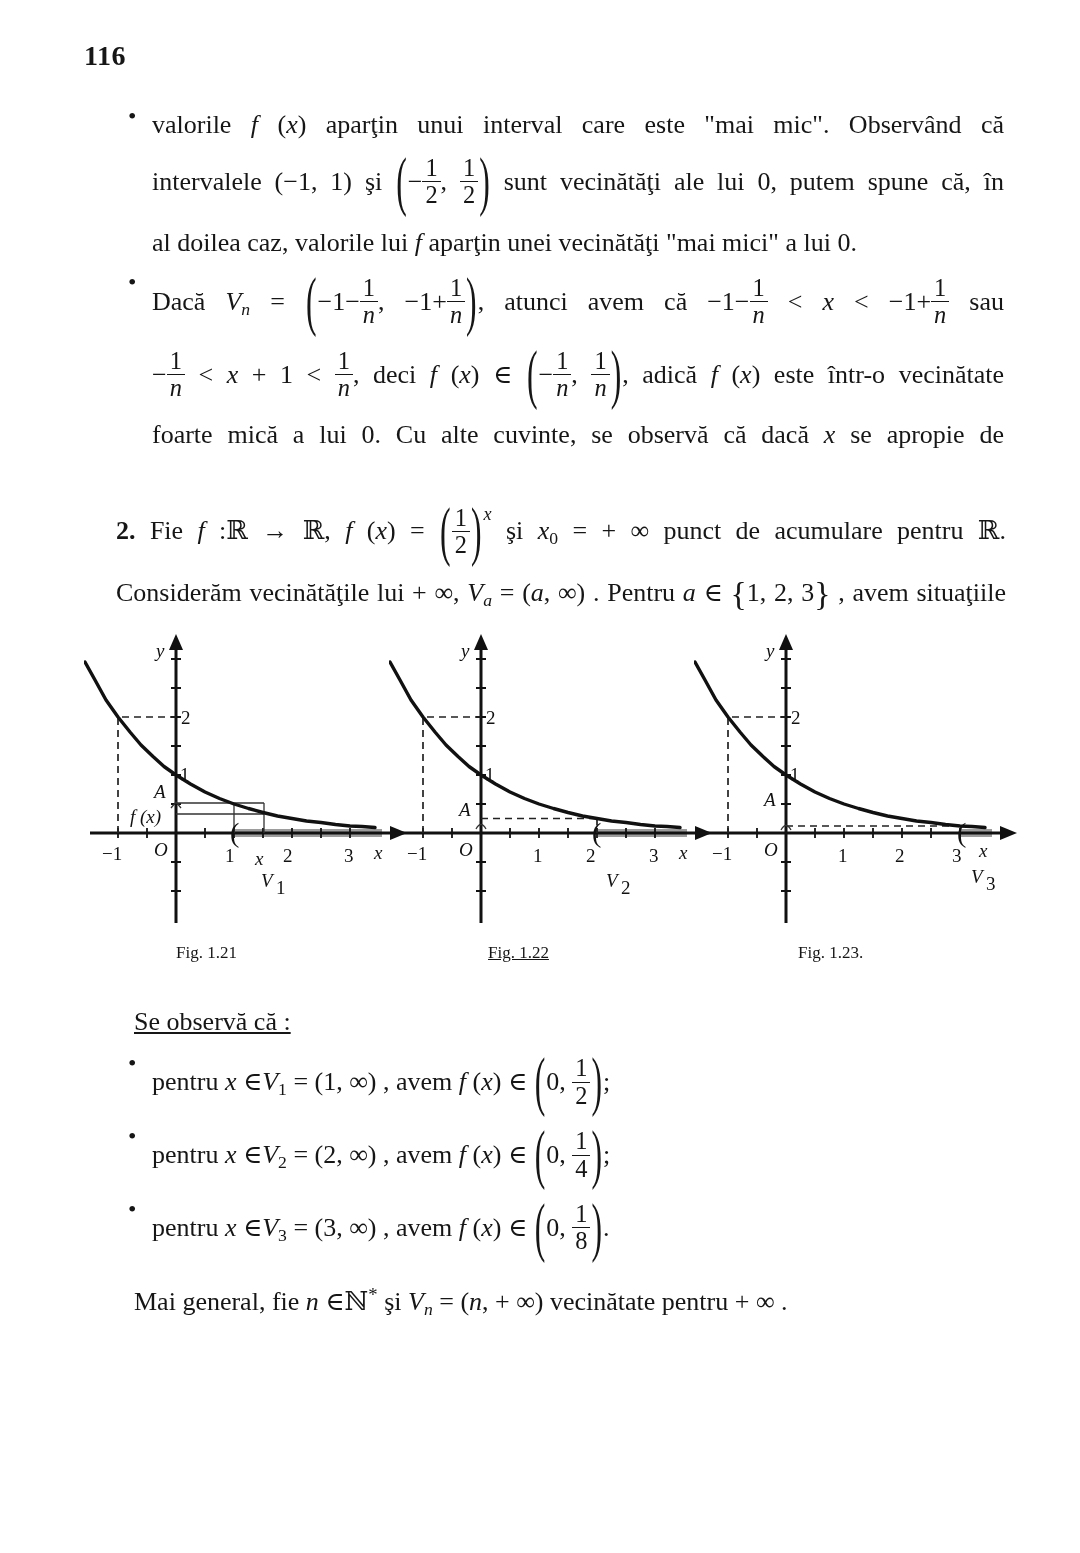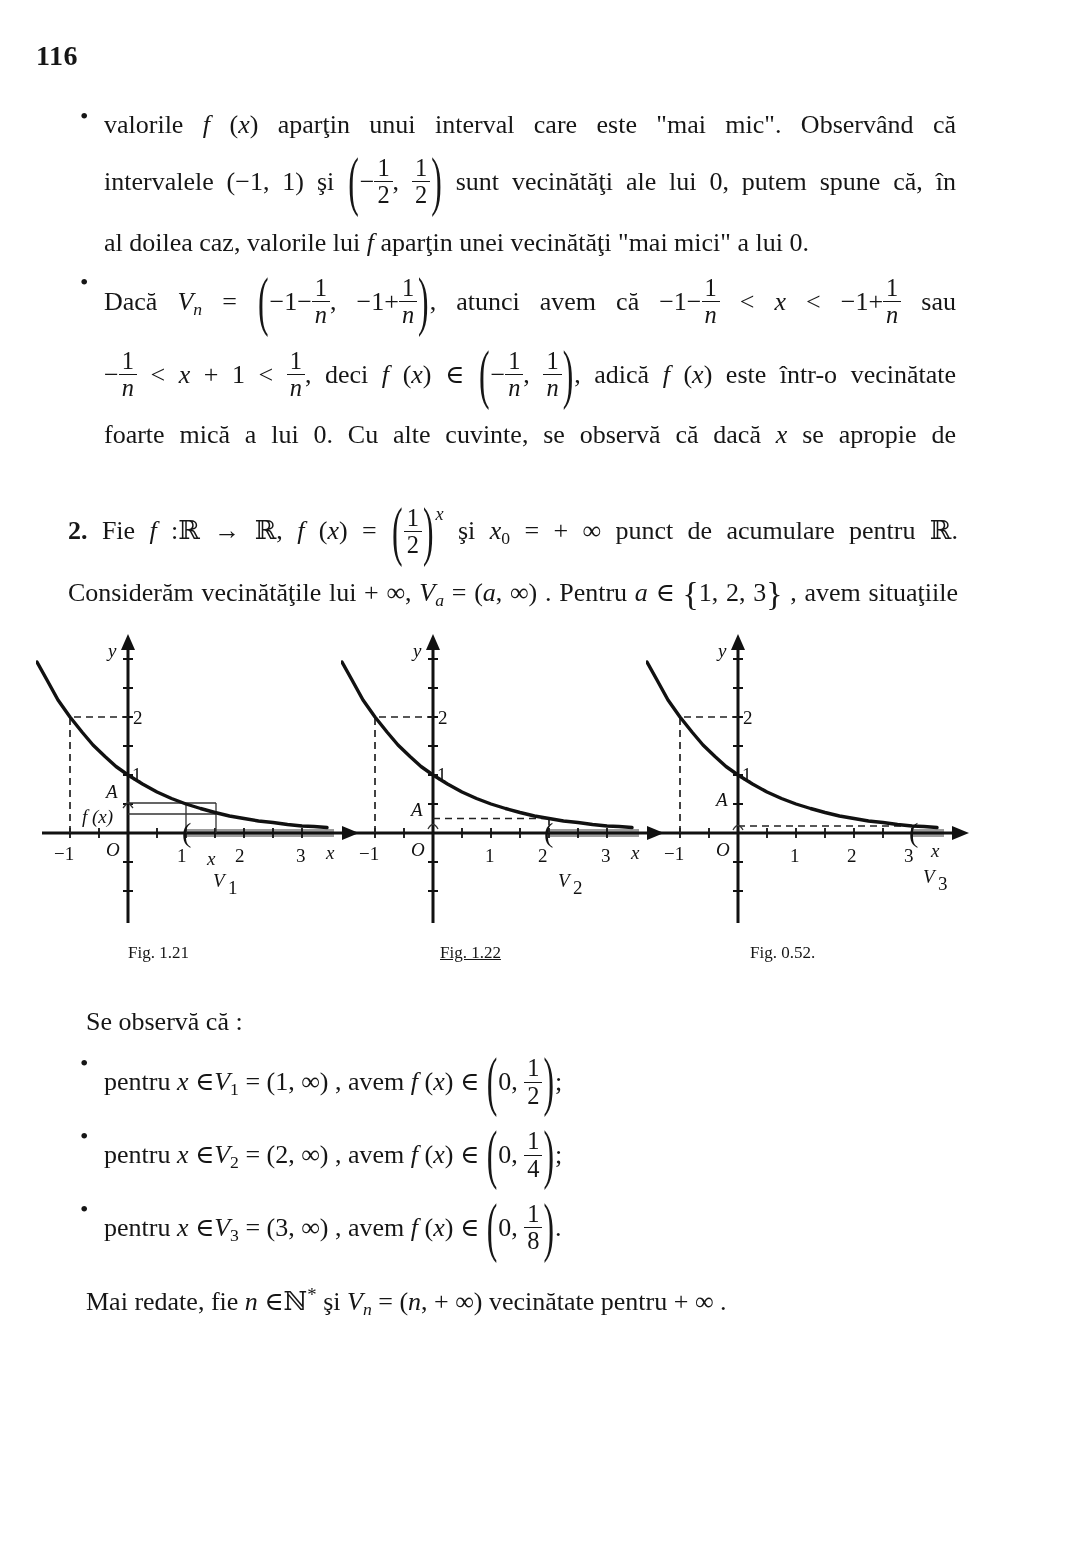"116" .page { padding: 40px 58px 0 36px -> 40px 58px 0 84px }
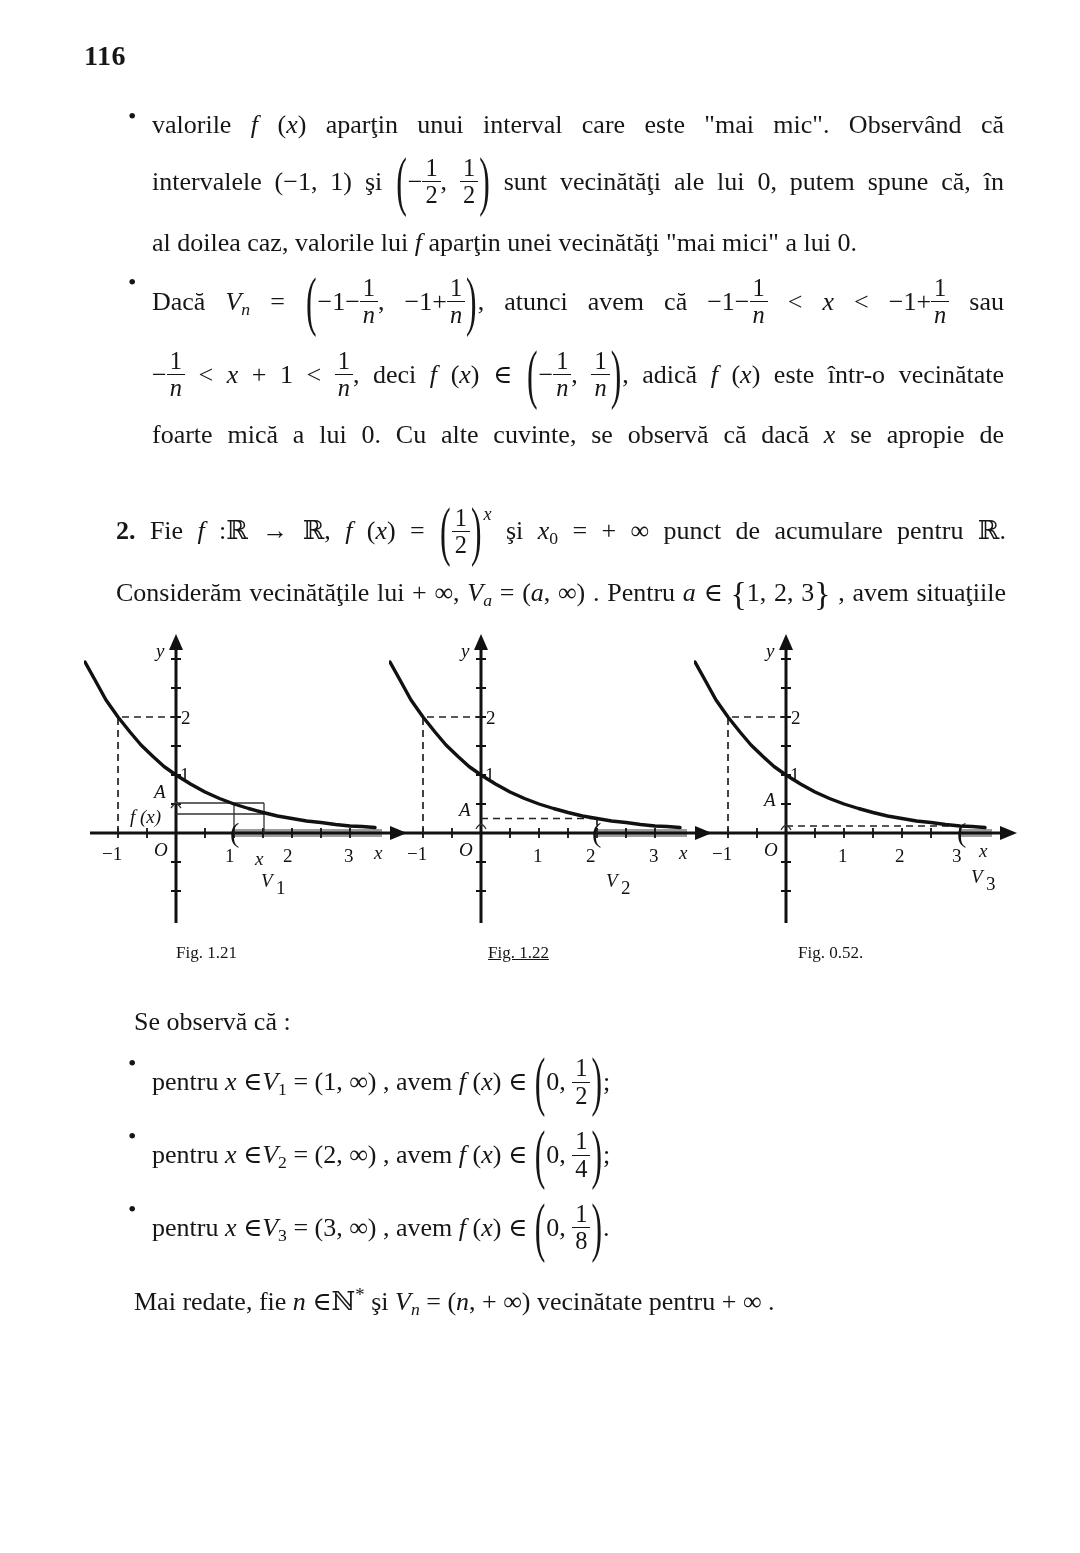"Fig. 0.52." div.caption { text: 0.52 -> 1.23 }
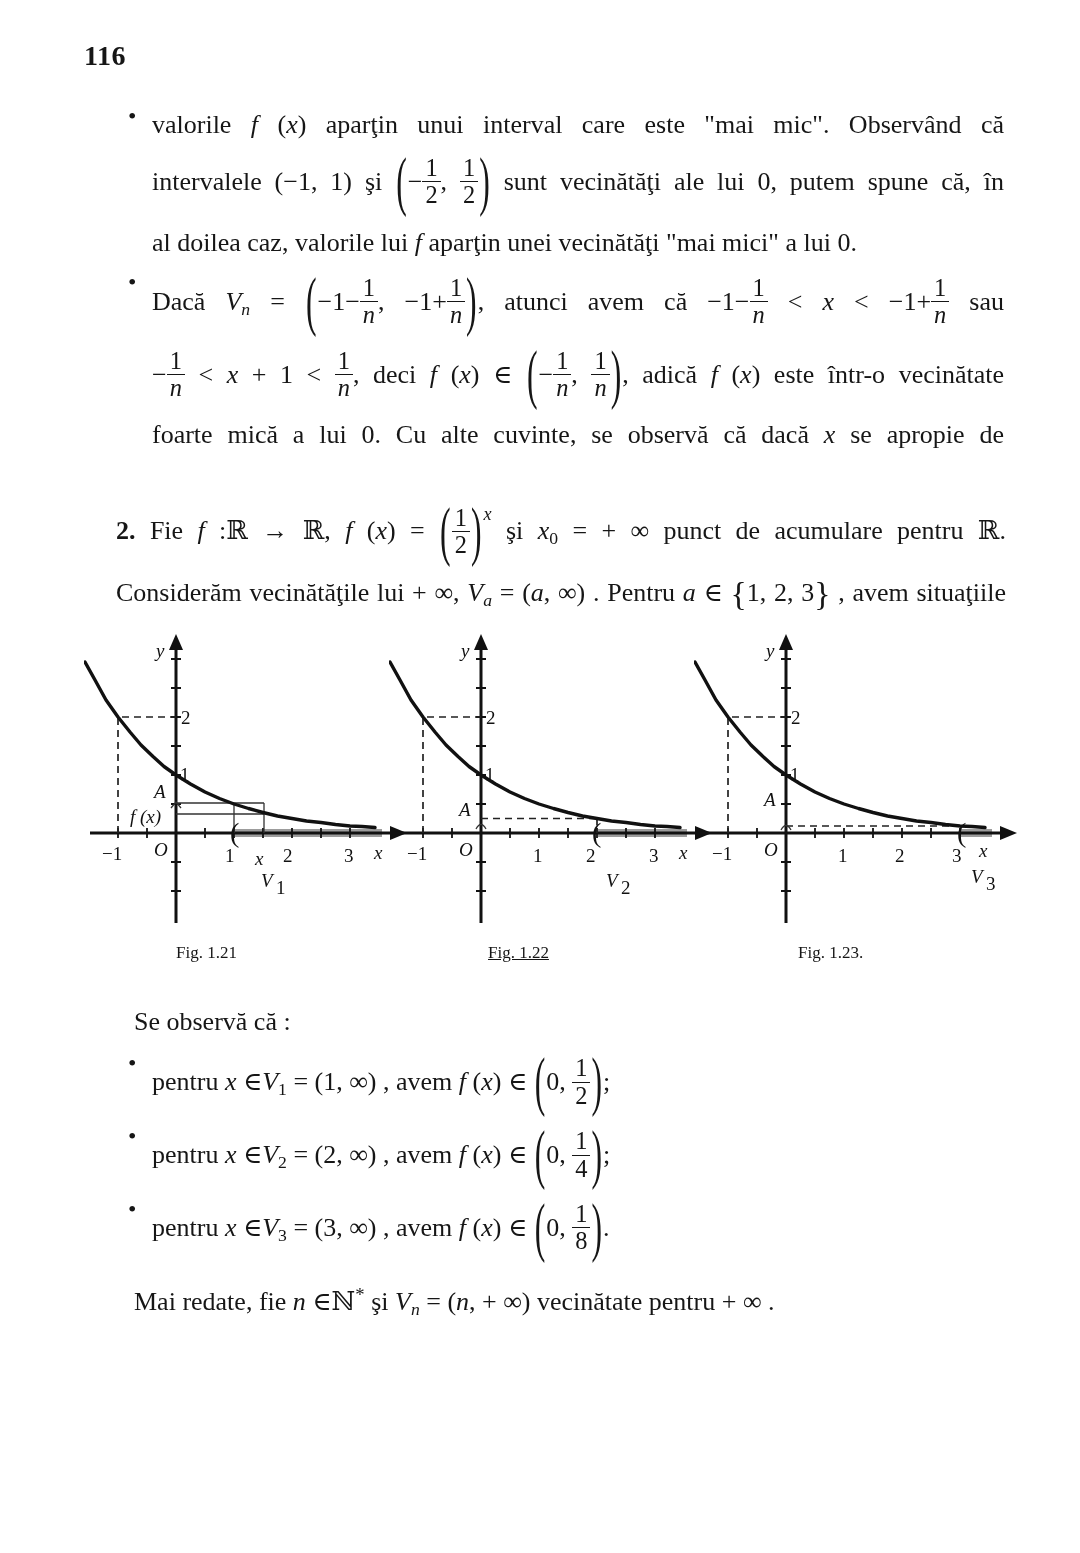"Se observă că :" .se-observa { text-decoration: none -> underline }
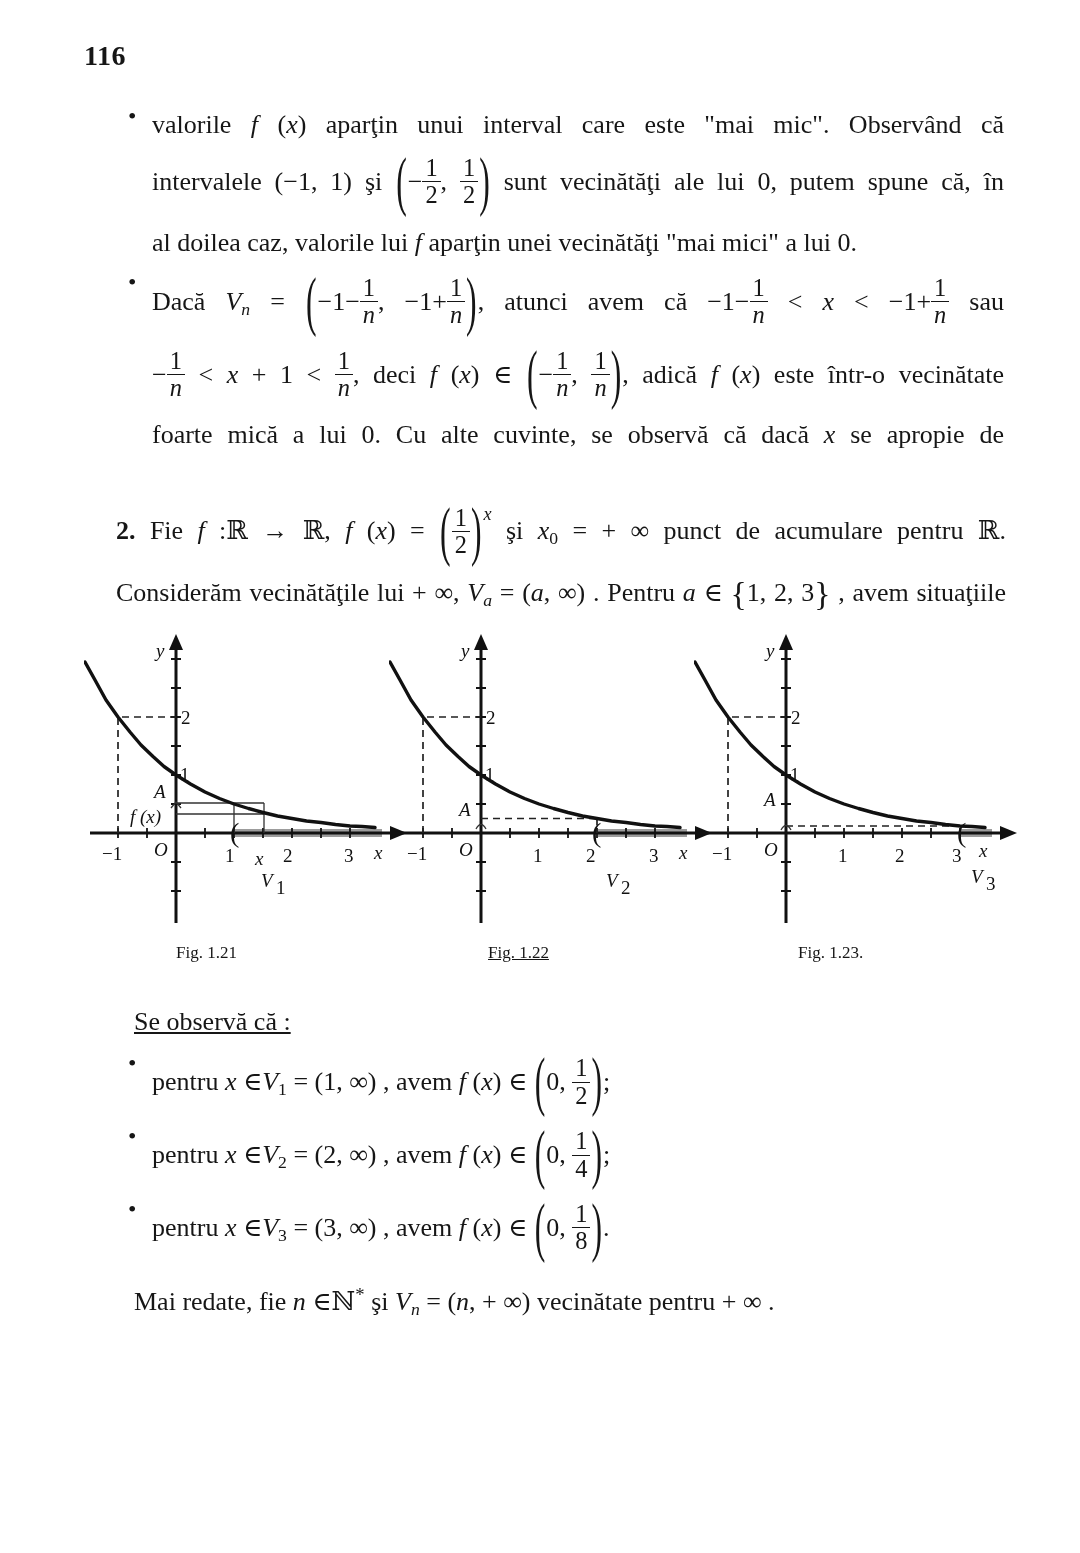"Mai redate, fie" span.r { text: redate -> general }
